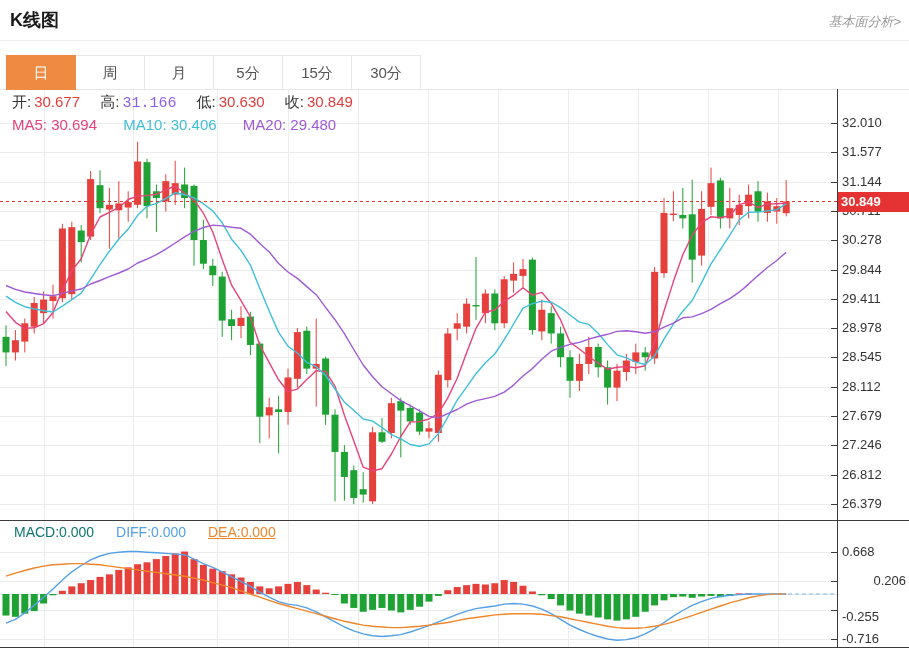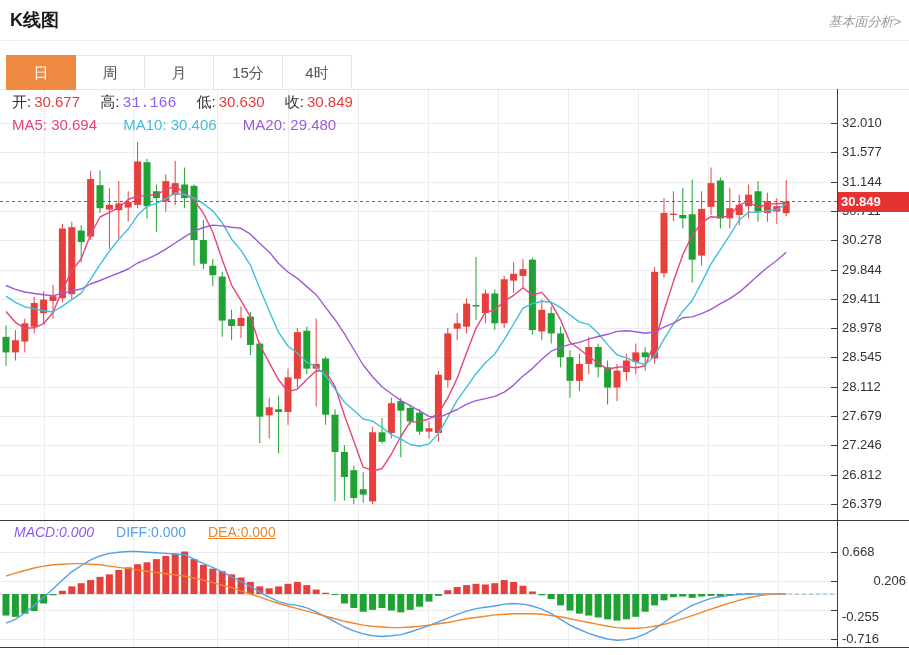"5分" div.tab { html: none -> <div>5分</div> }
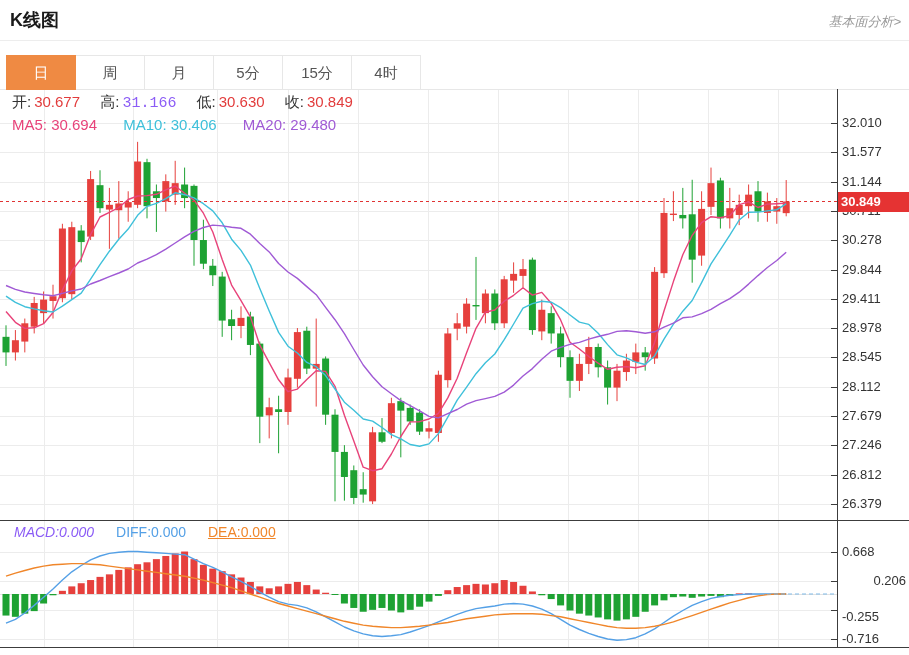"30分" div.tab { html: none -> <div>30分</div> }
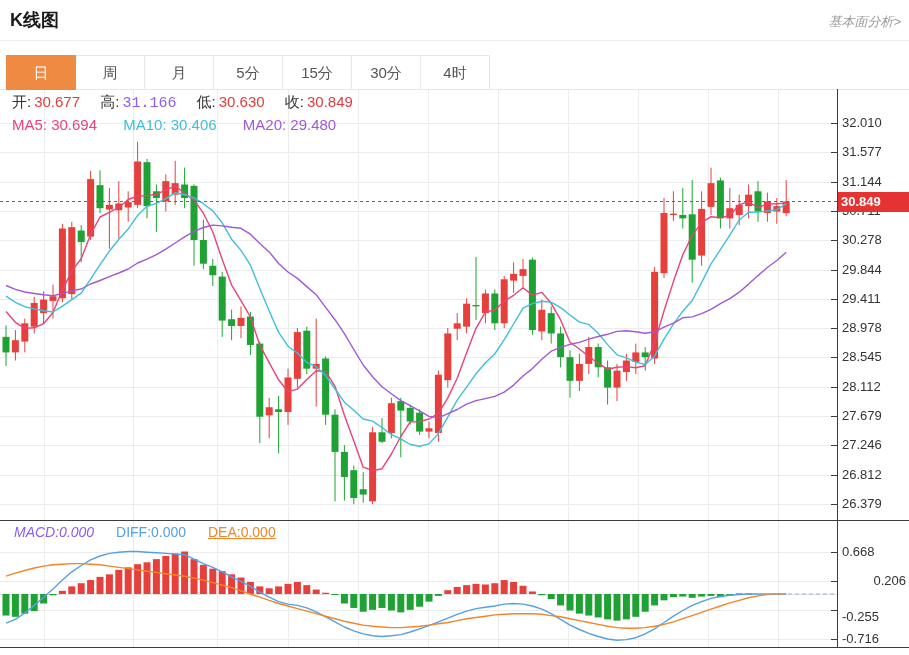"4时" div.tab { html: <div>4时</div> -> none }
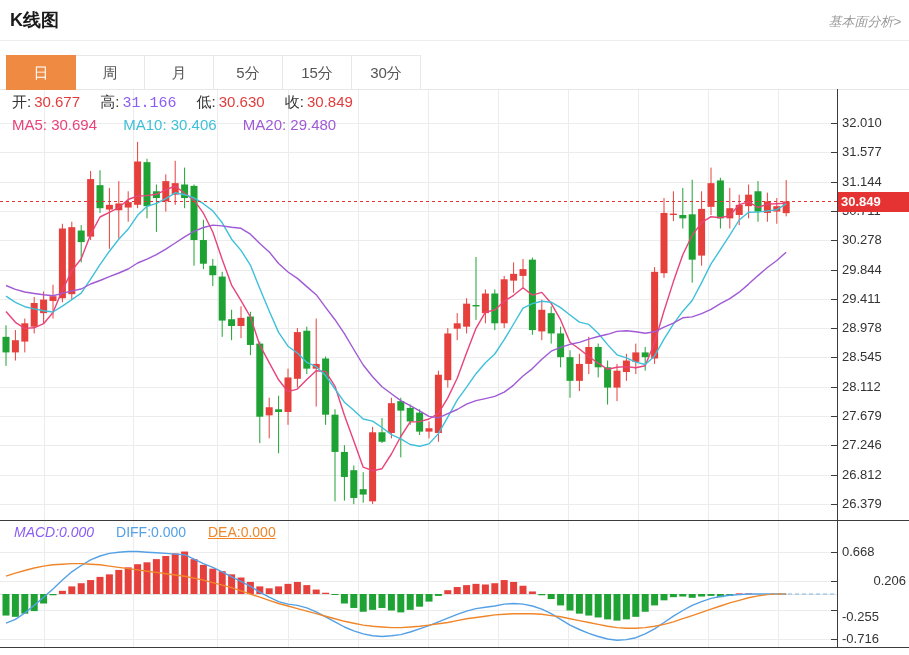"MACD:0.000" span { color: #8b5cf6 -> #0f766e; font-style: italic -> none }
